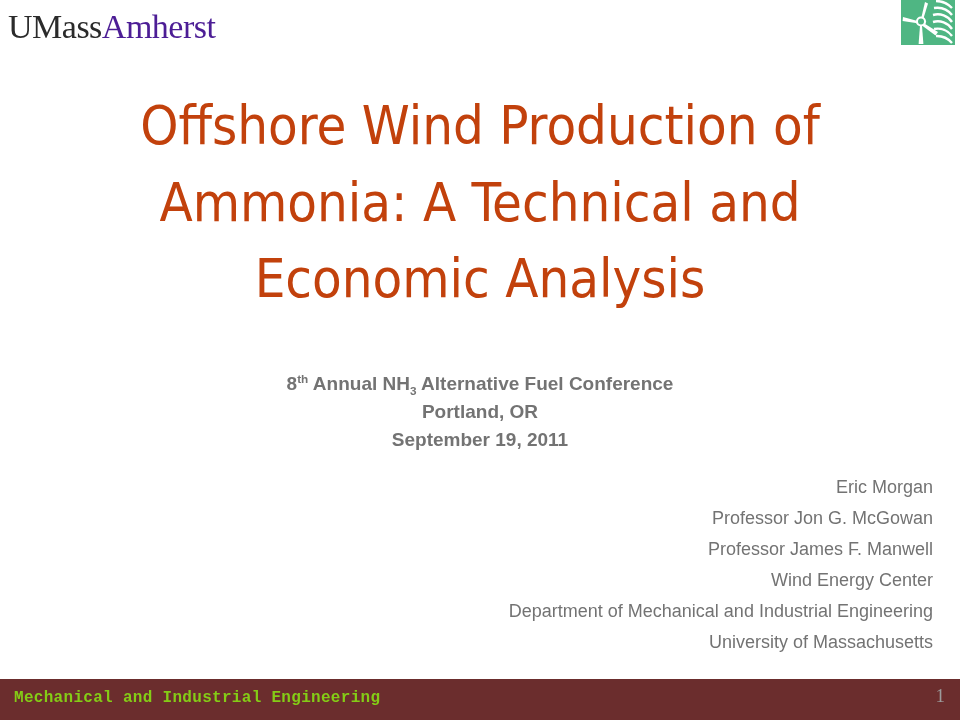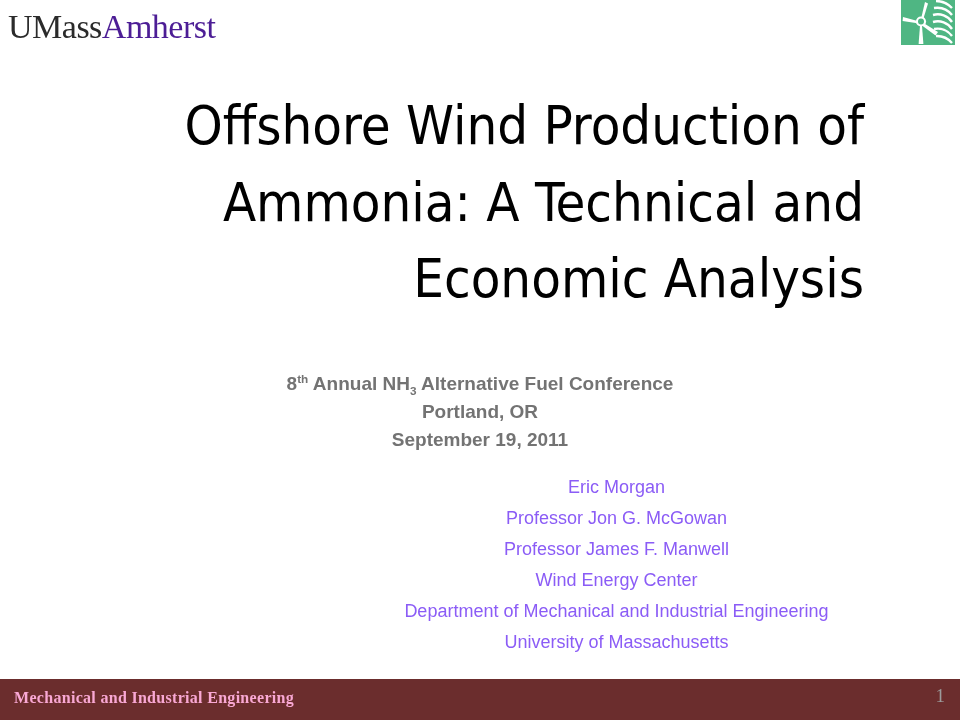"Offshore Wind Production of" #title-block { color: #000000 -> #c2410c; text-align: right -> center }
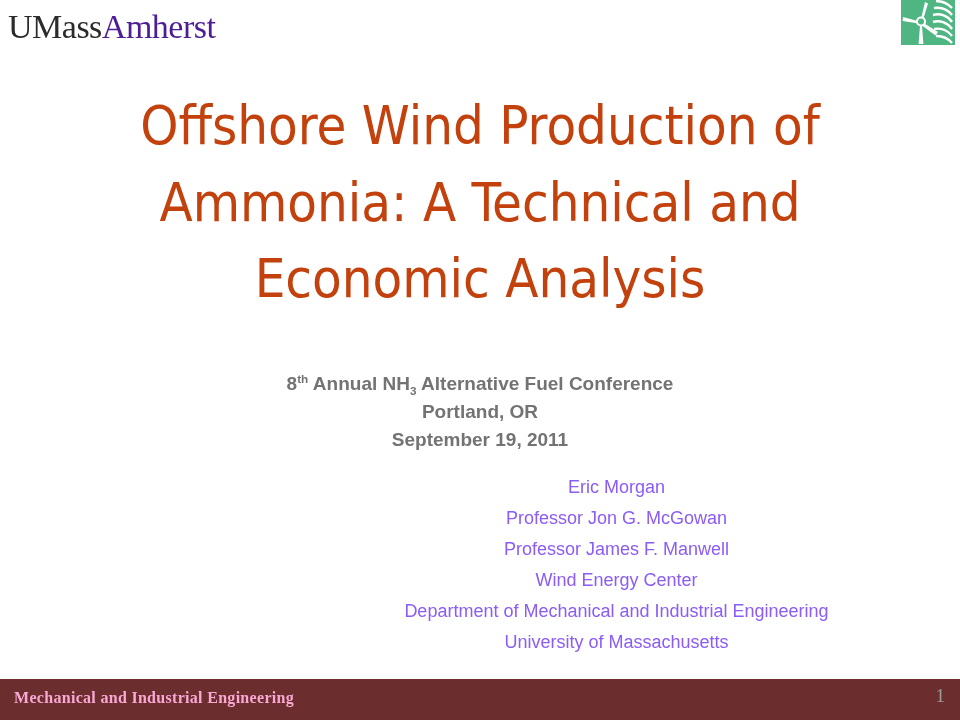"Eric Morgan" #authors-block { color: #8b5cf6 -> #737373; text-align: center -> right }
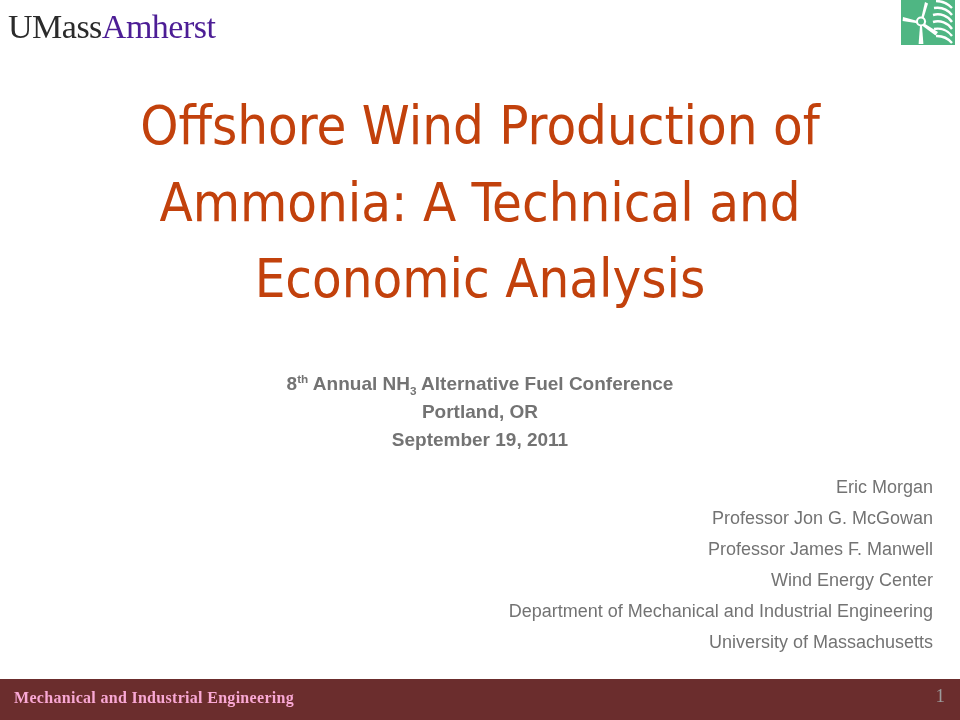"Mechanical and Industrial Engineering" #footer-text { color: #f9a8d4 -> #84cc16; font-family: Liberation Serif, serif -> Liberation Mono, monospace }
